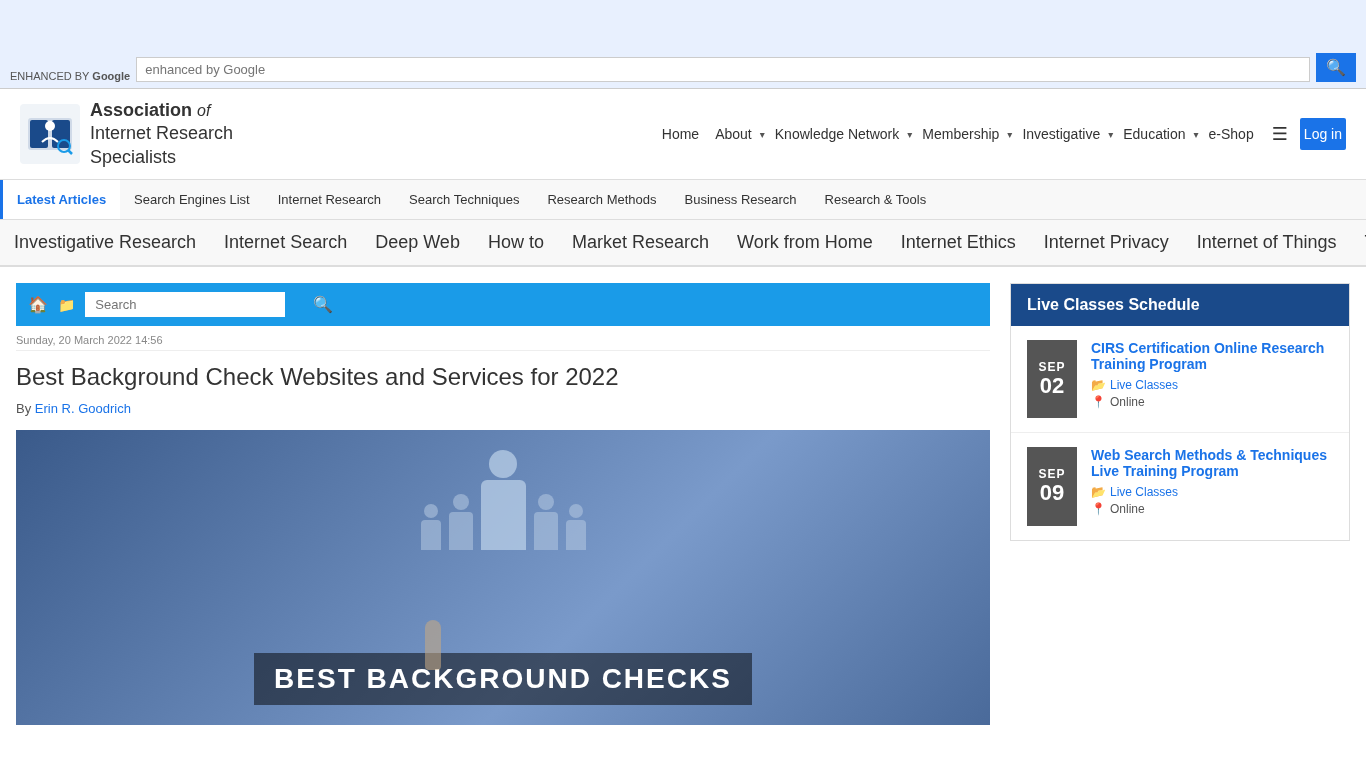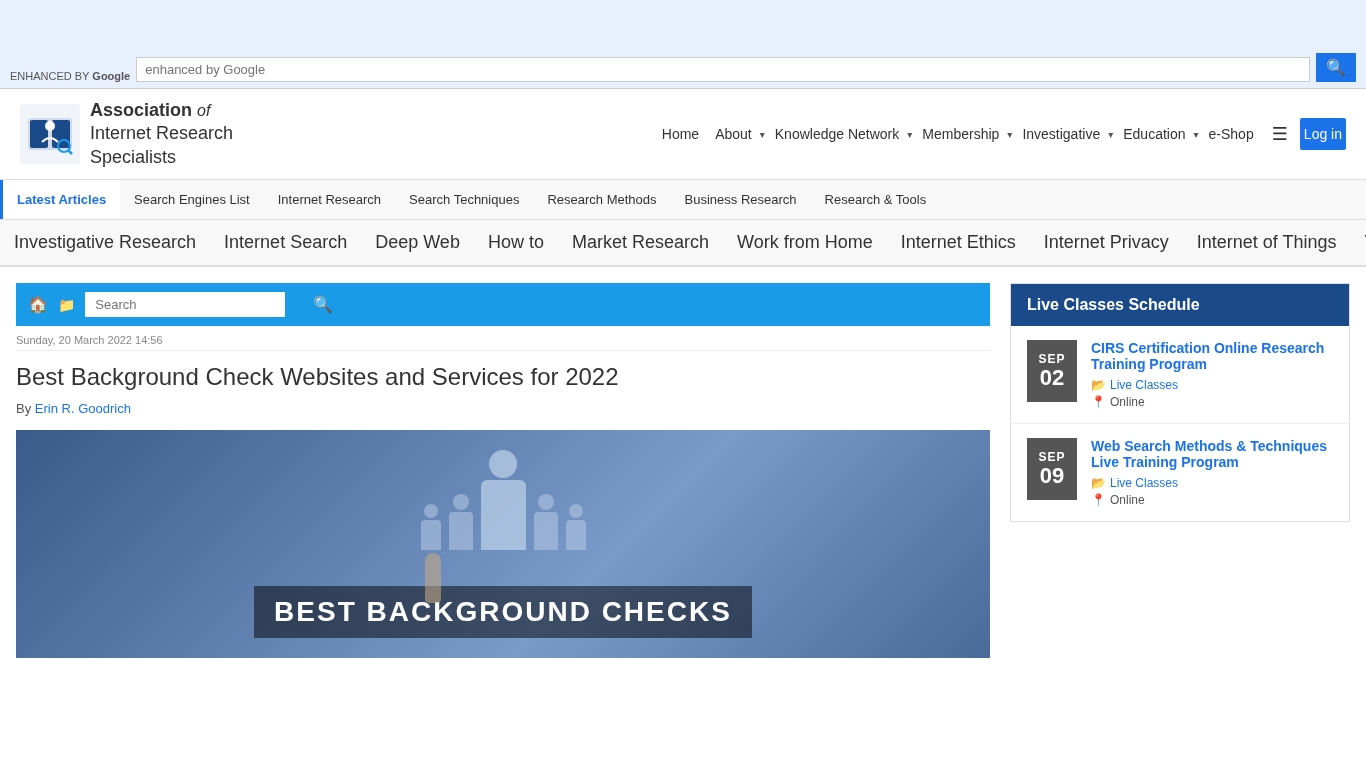"SEP" .schedule-date-badge { padding: 12px 6px -> 20px 6px }
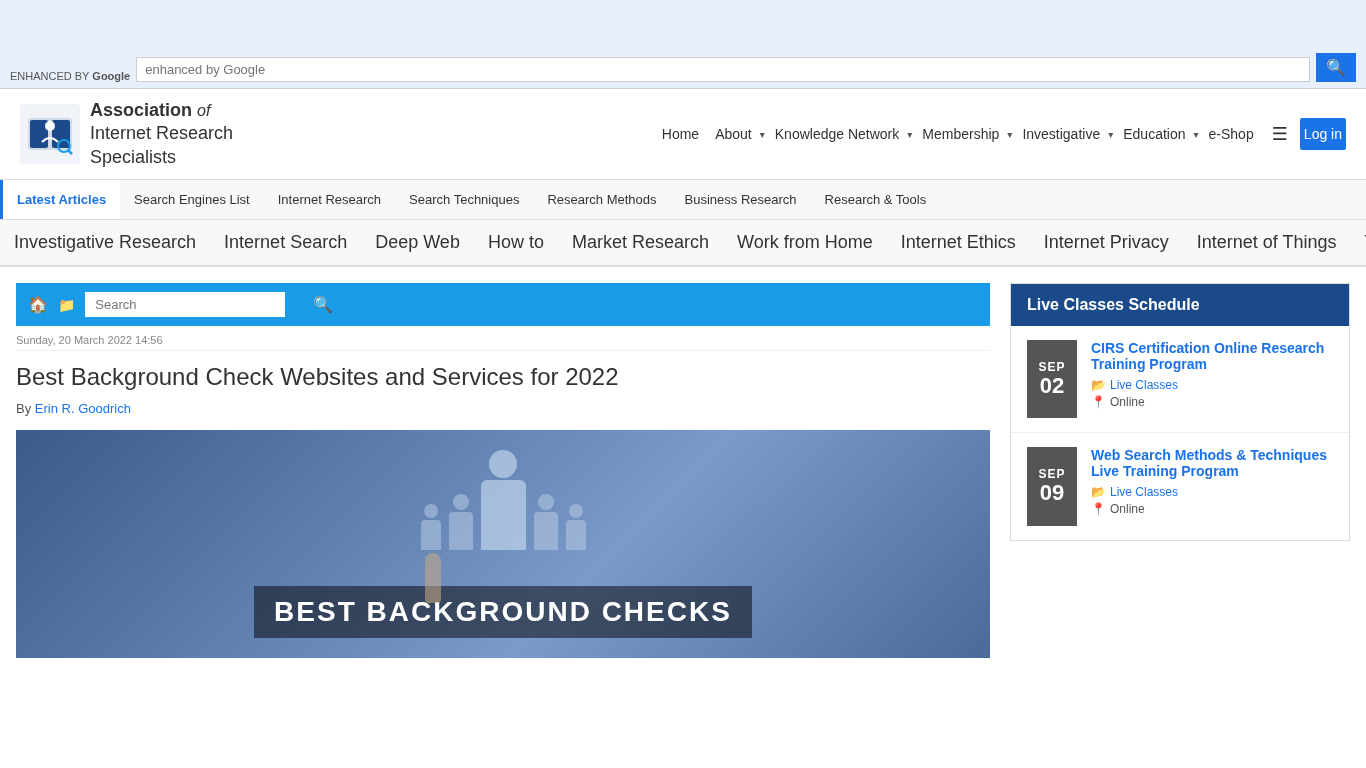"BEST BACKGROUND CHECKS" .article-image { height: 228px -> 295px }
